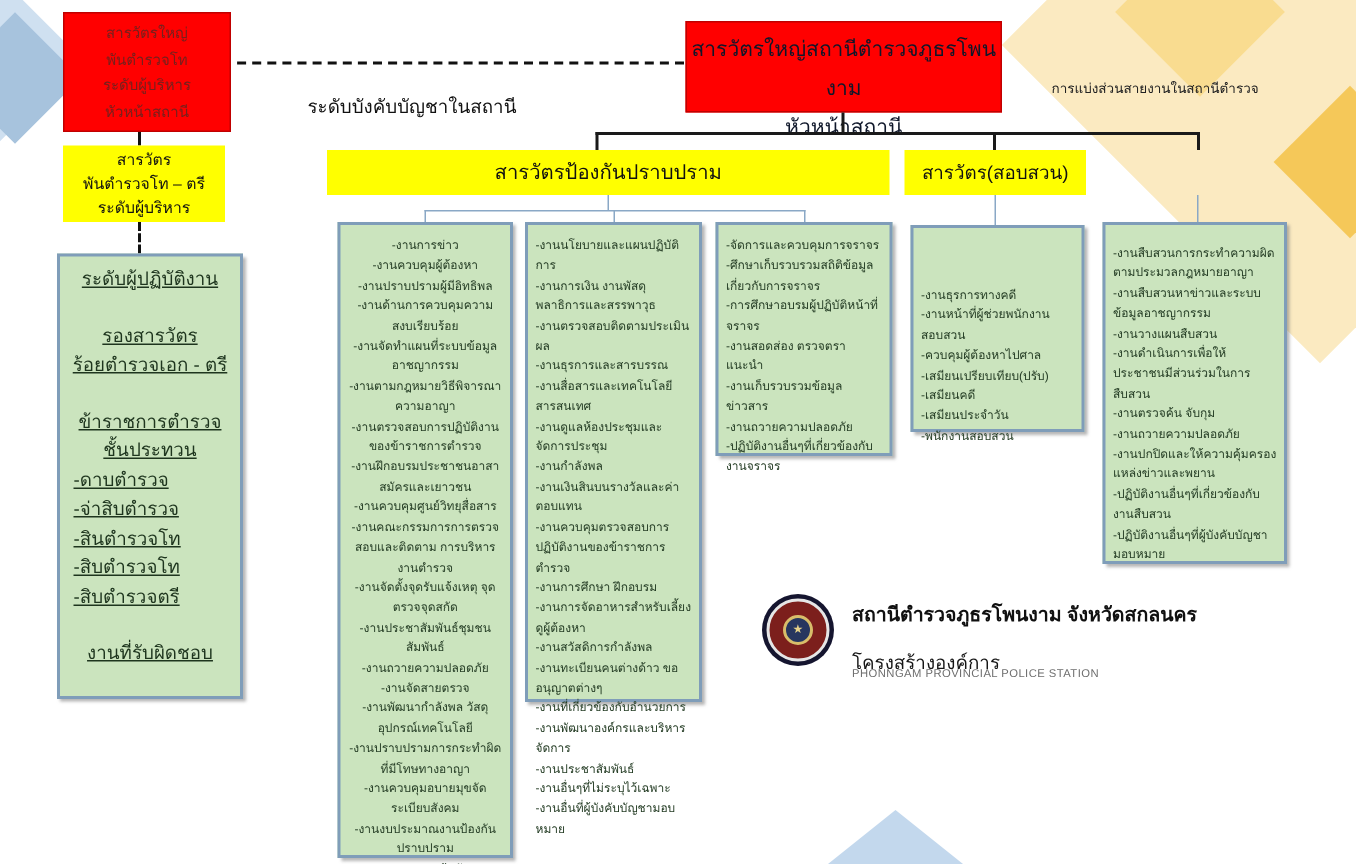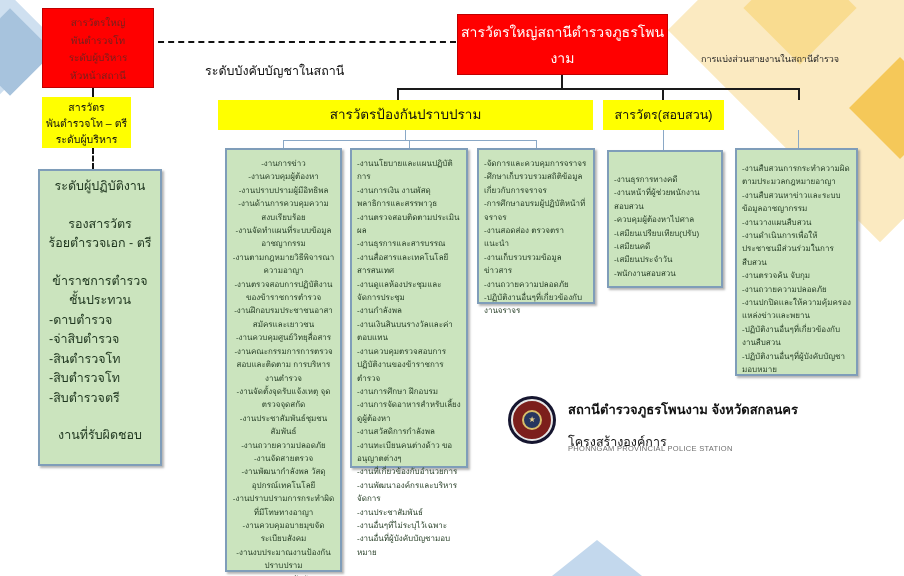"สารวัตรใหญ่สถานีตำรวจภูธรโพนงาม" .chief-main { color: #ffffff -> #0f172a }
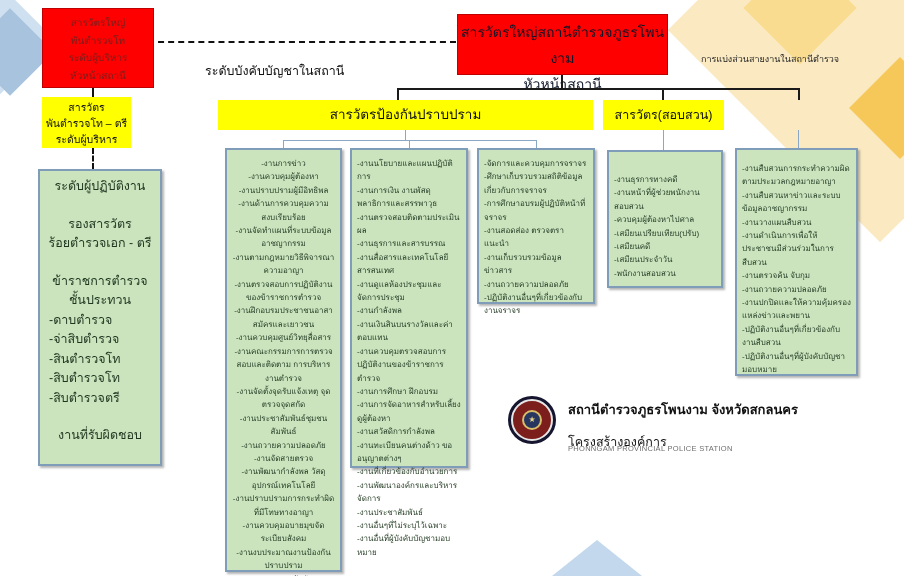"สารวัตร" .inspector-left { width: 89px -> 108px }
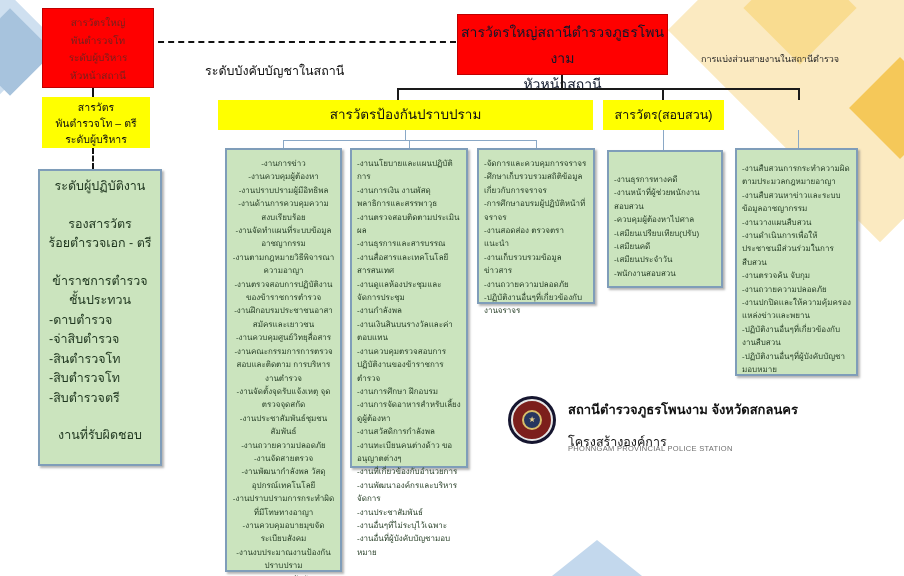"ระดับผู้ปฏิบัติงาน" .op-box .li { text-decoration: none -> underline }
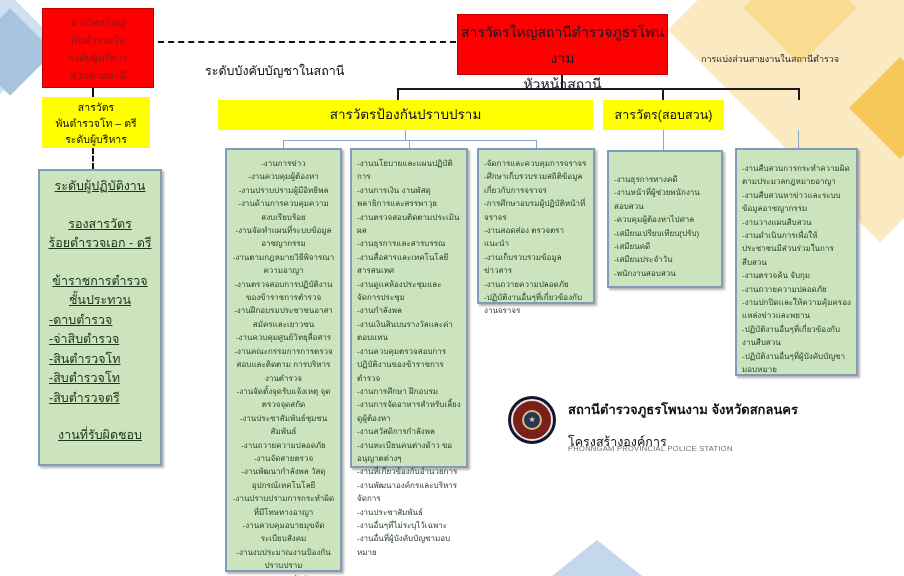"-งานธุรการทางคดี" .col4 { padding-top: 21px -> 38px }
